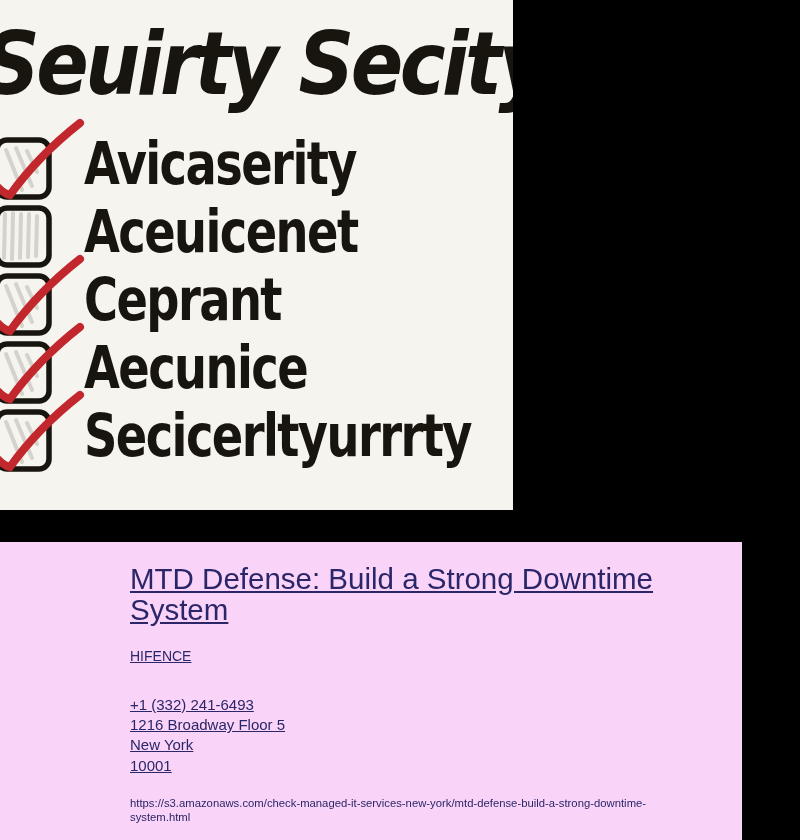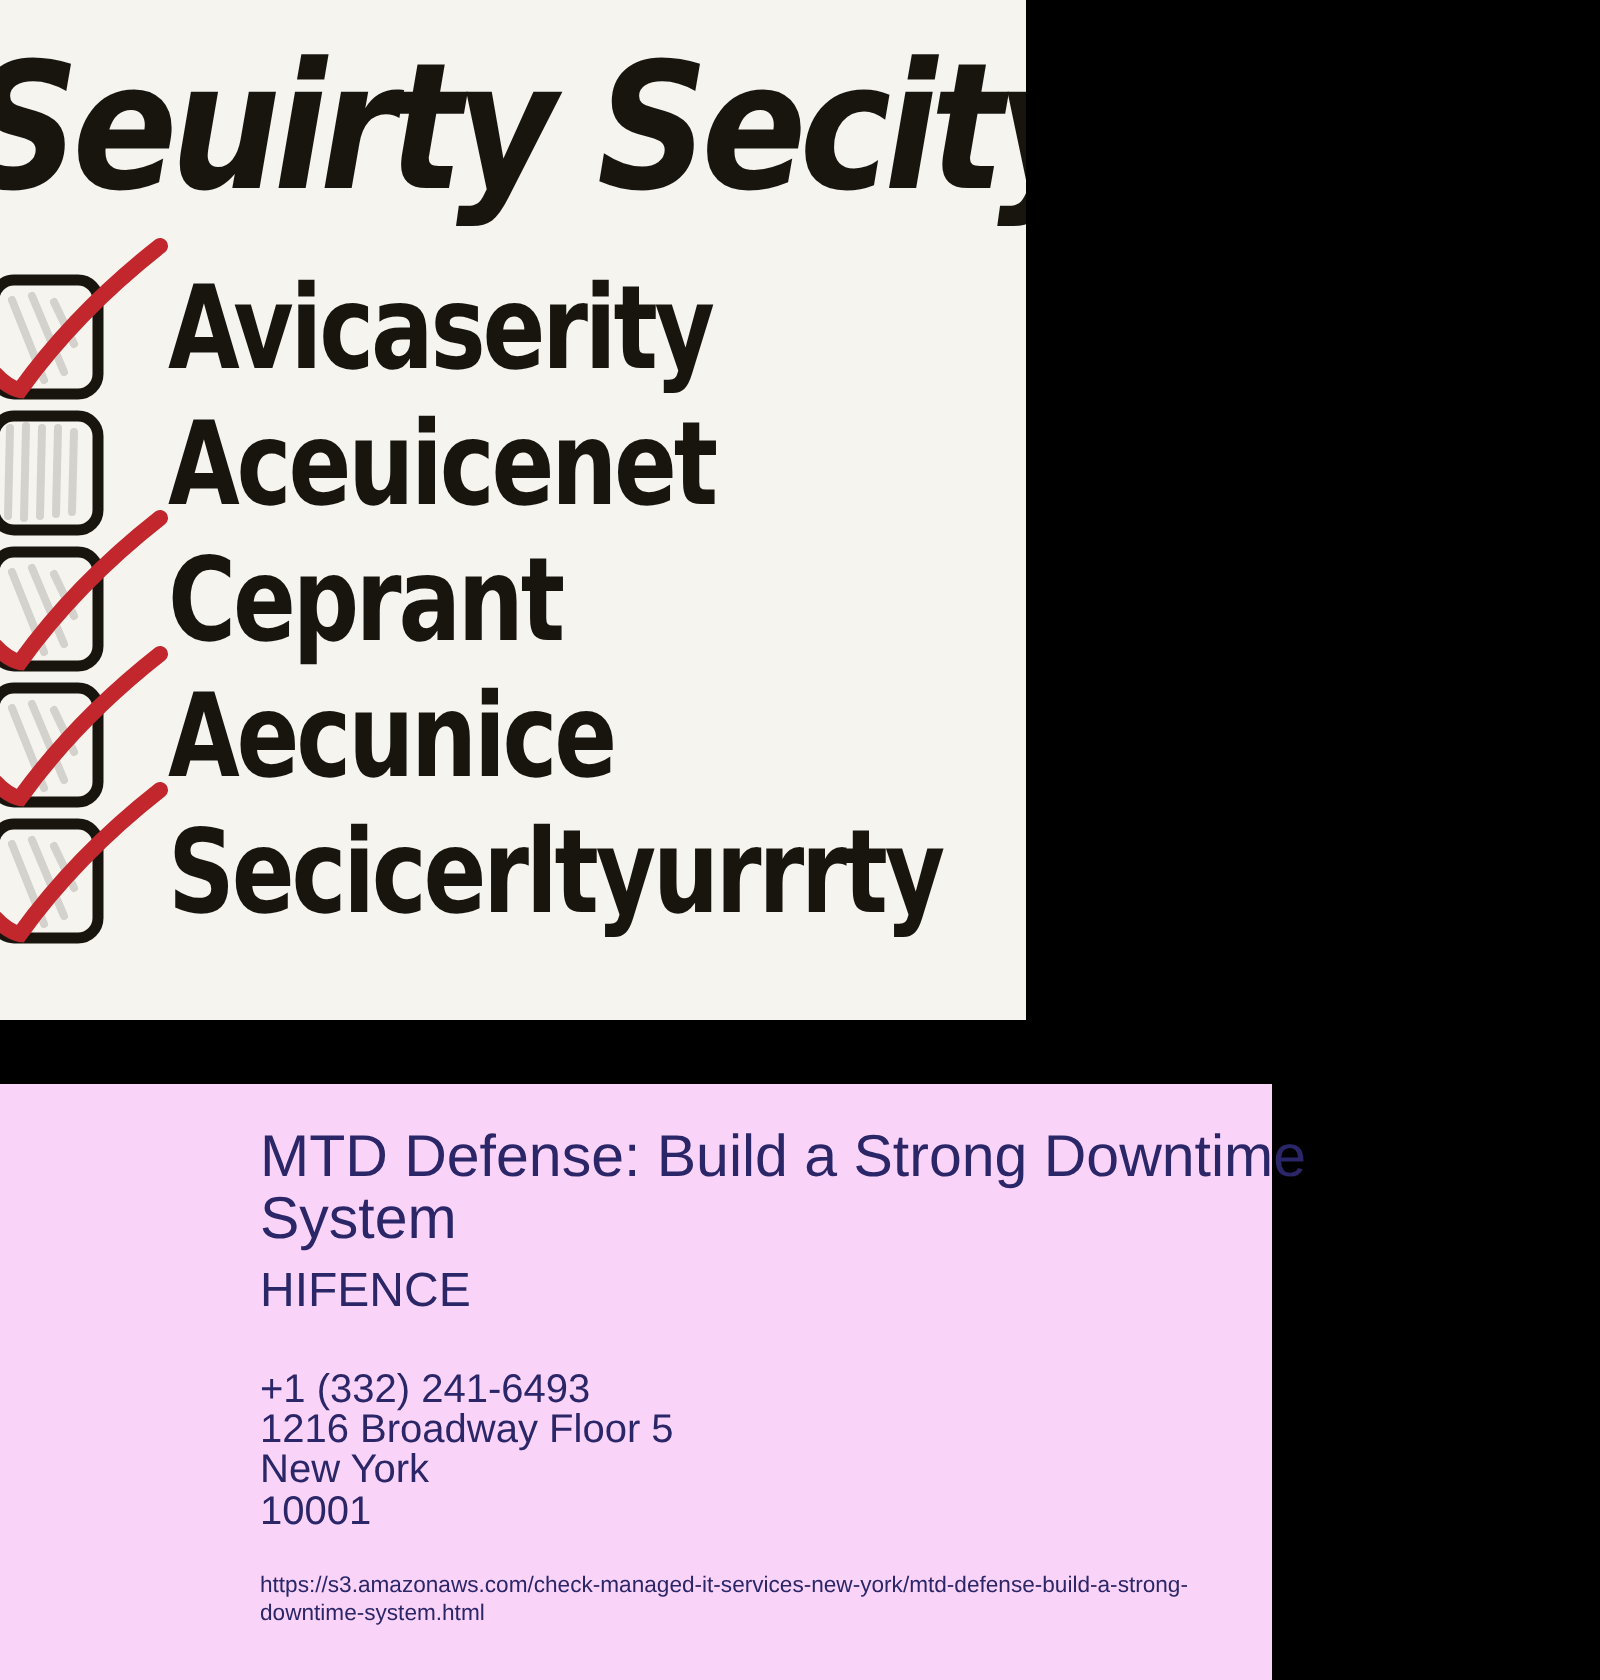"MTD Defense: Build a Strong" .footer { text-decoration: none -> underline; width: 636px -> 742px }
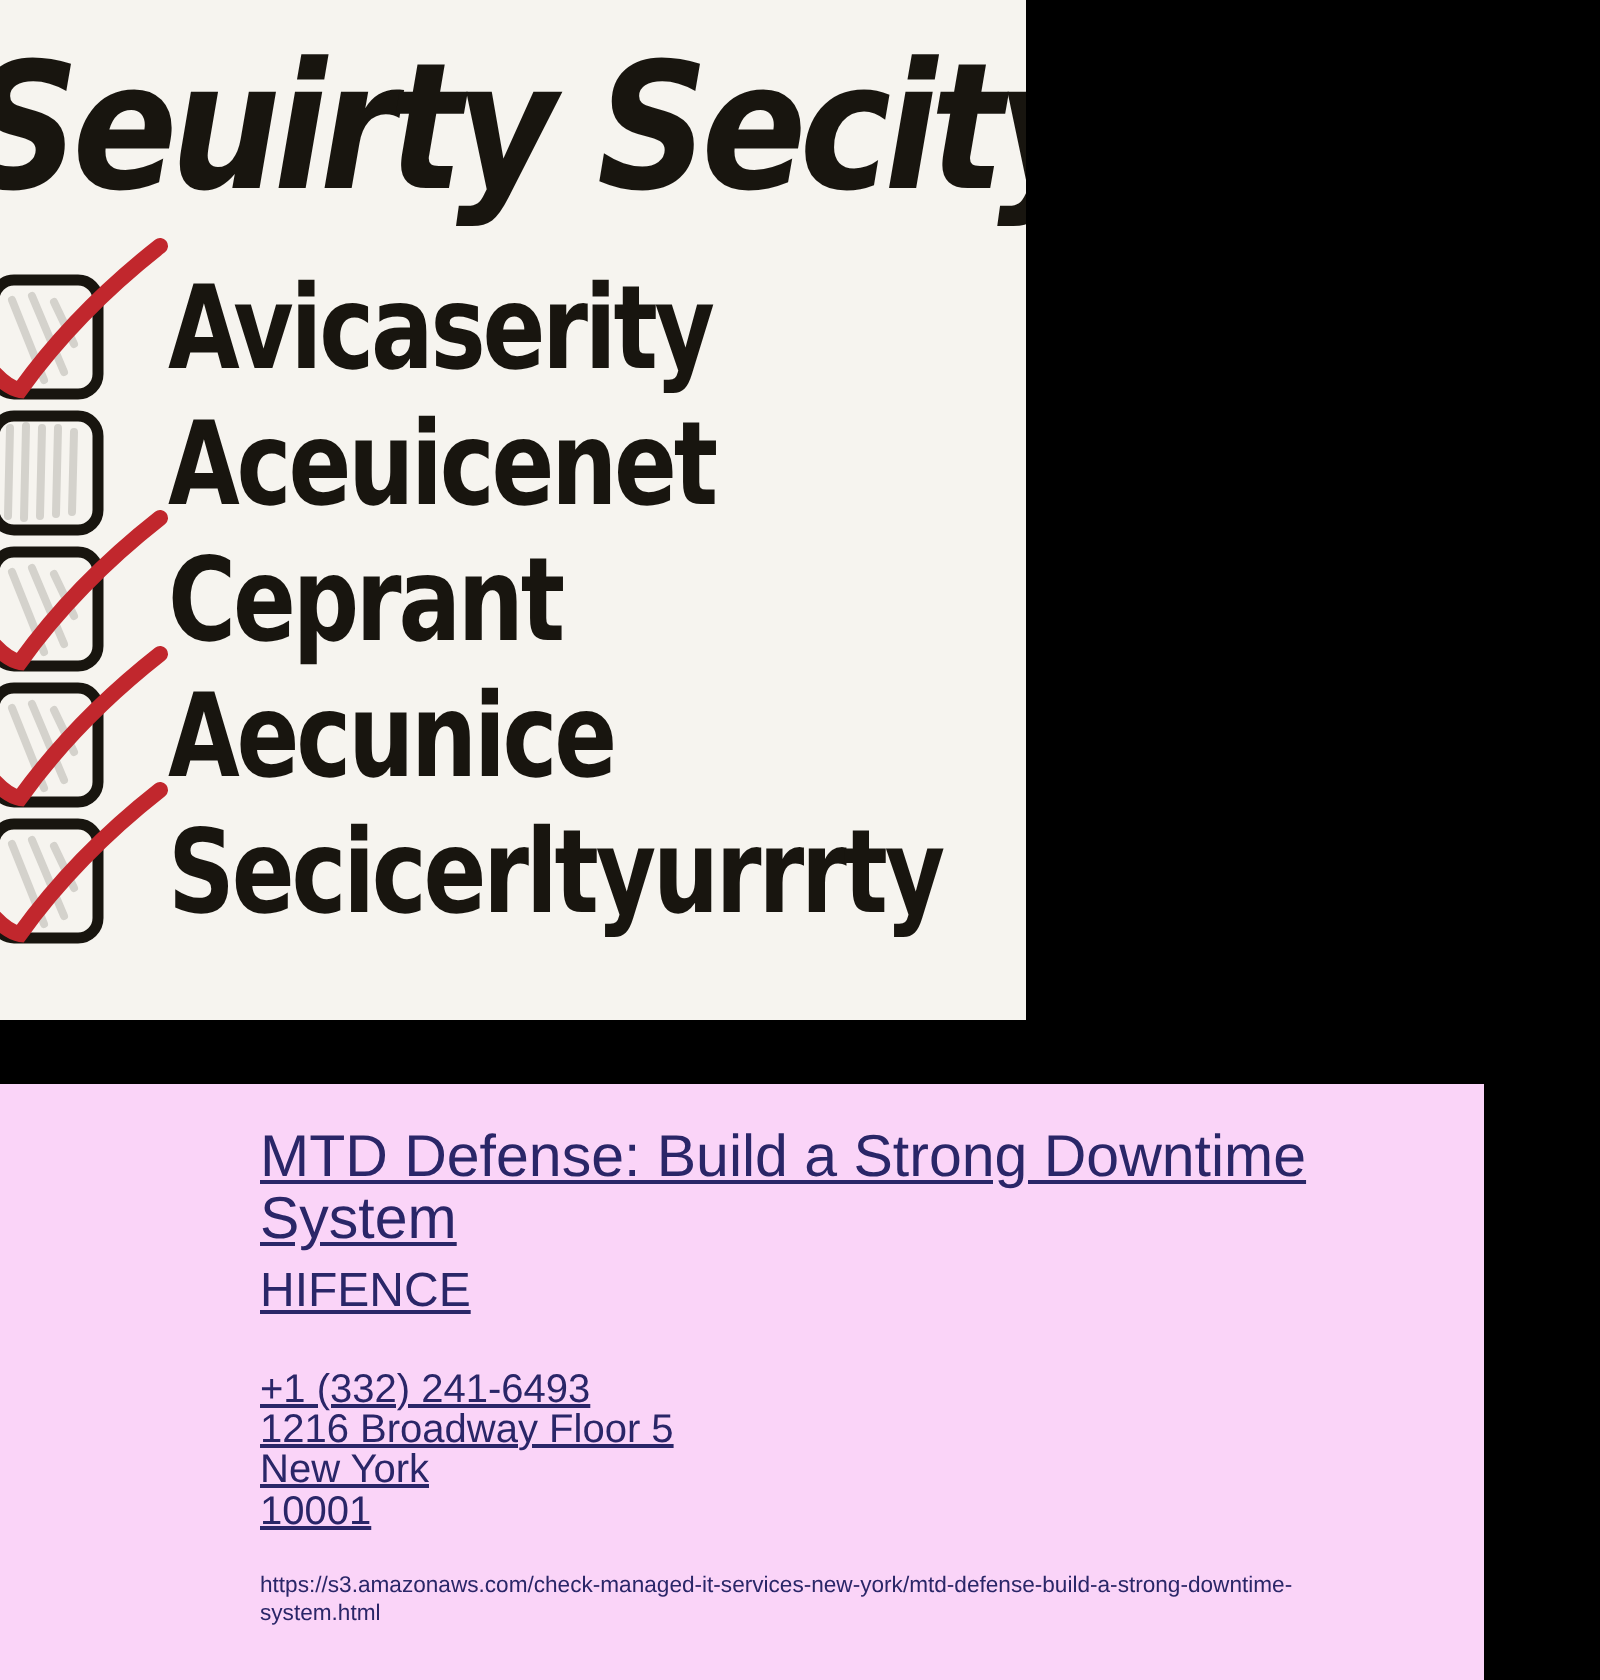"HIFENCE" .company { font-size: 24px -> 14px; margin-top: 10px -> 20px }
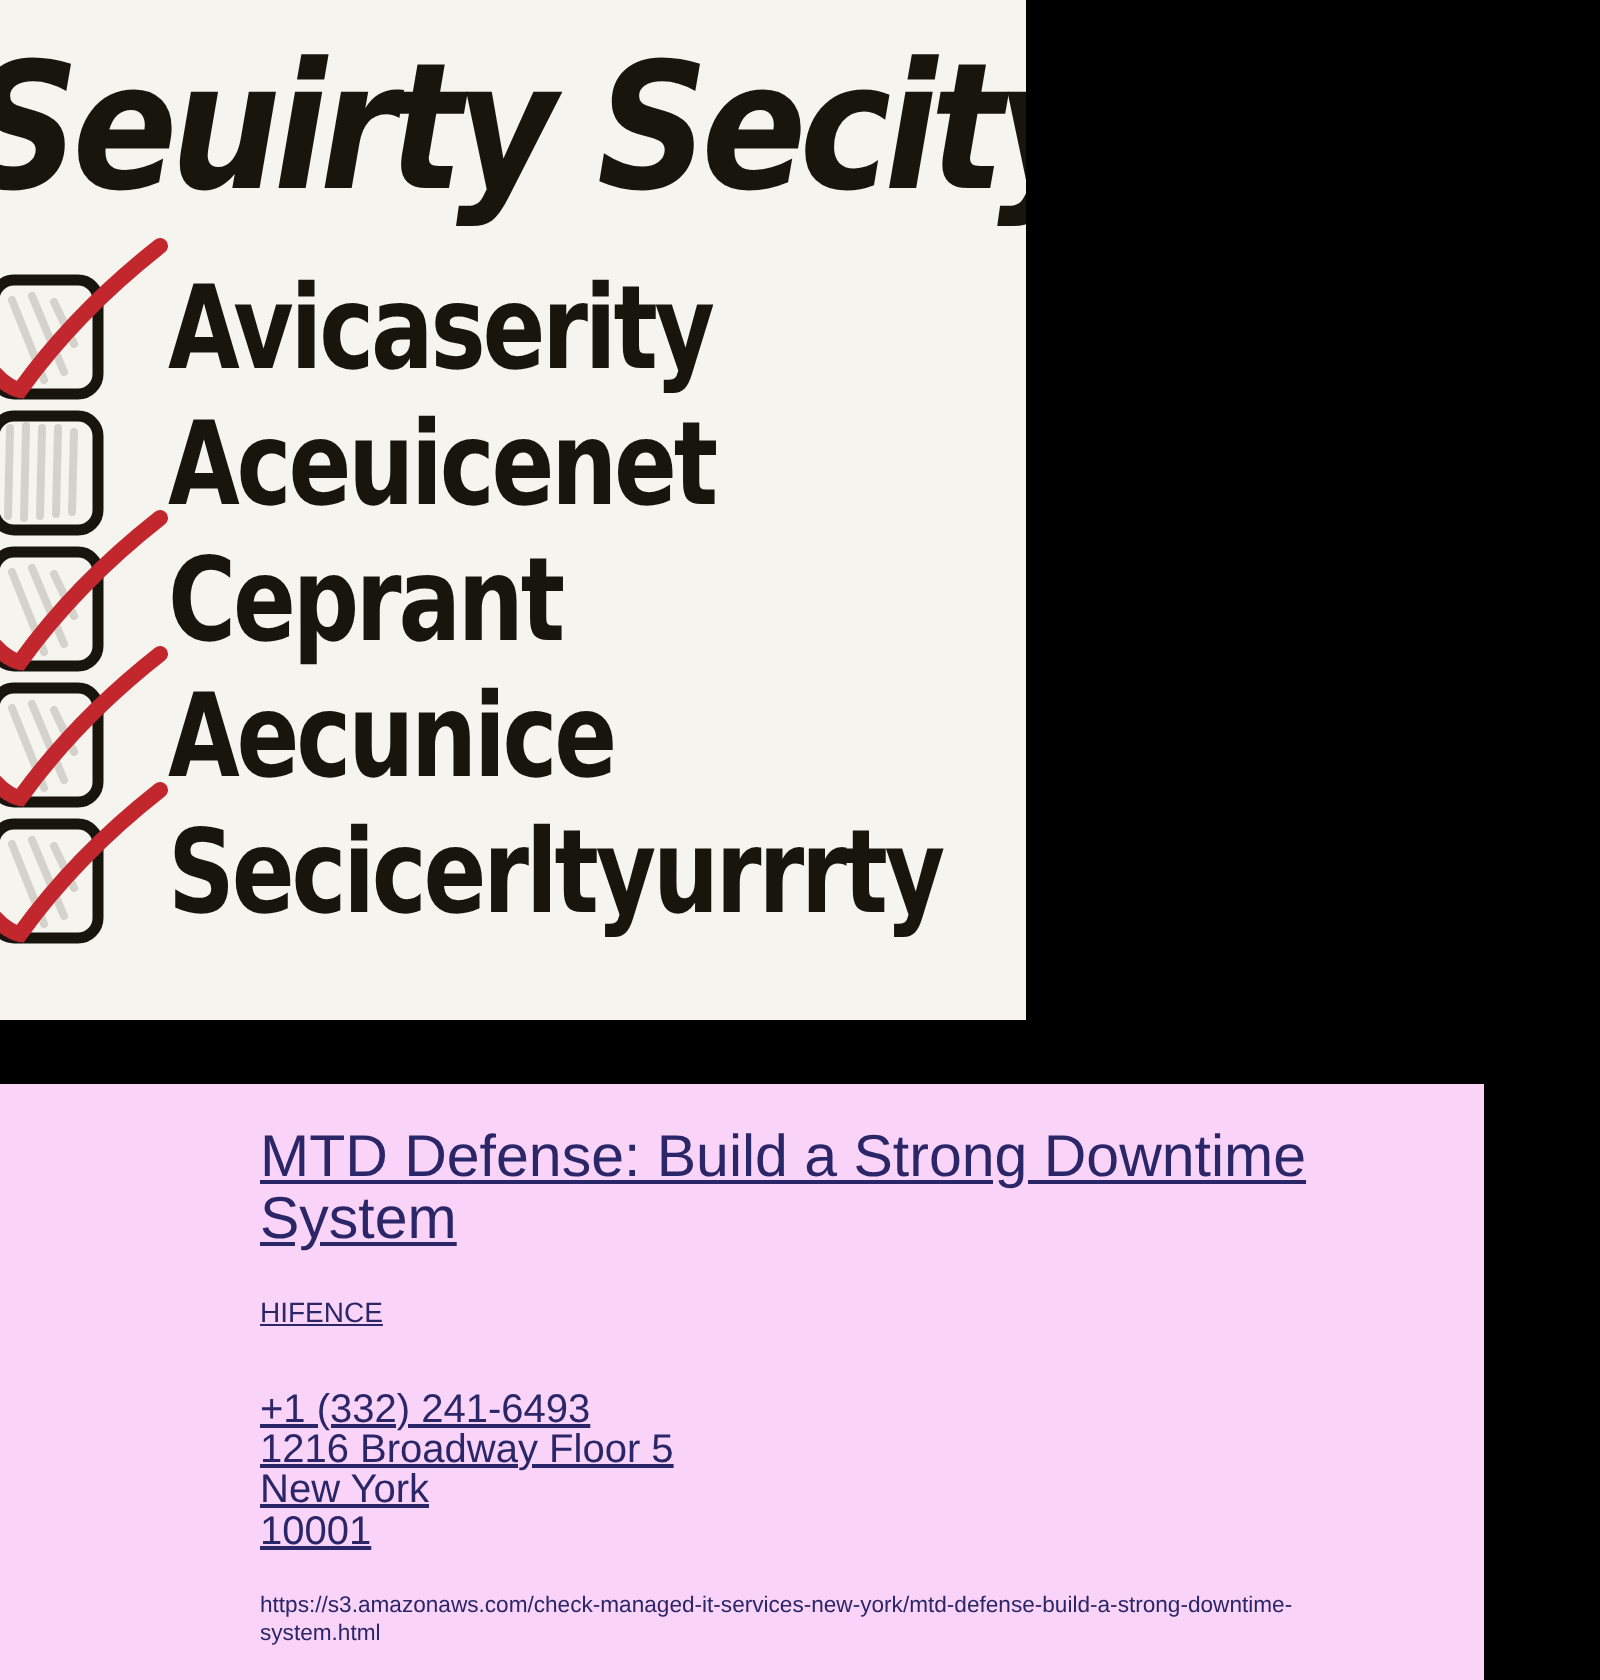"+1 (332) 241-6493" .contact div { font-size: 20px -> 15px }
